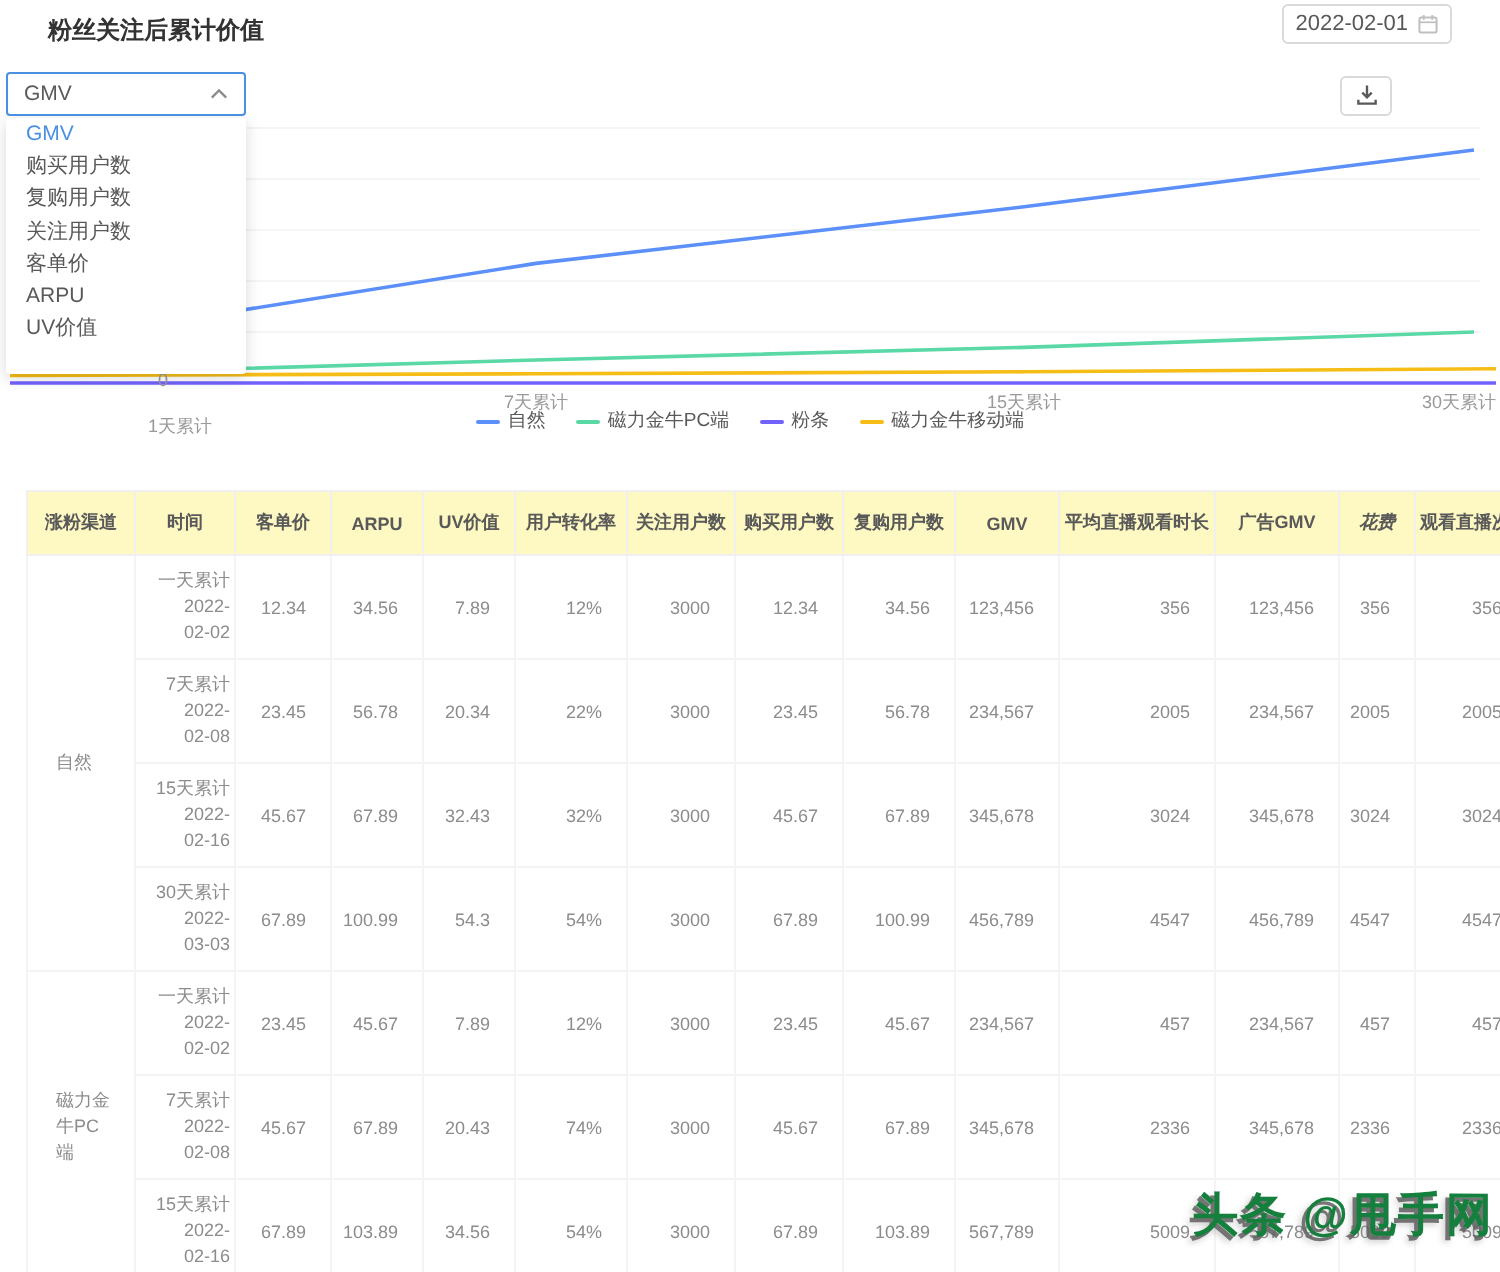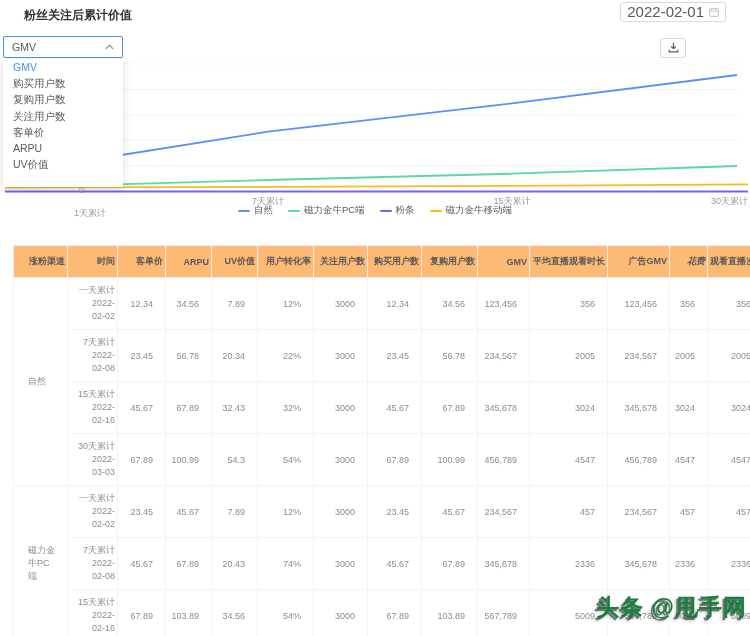"2022-02-01" .date-box { font-size: 15px -> 11px }
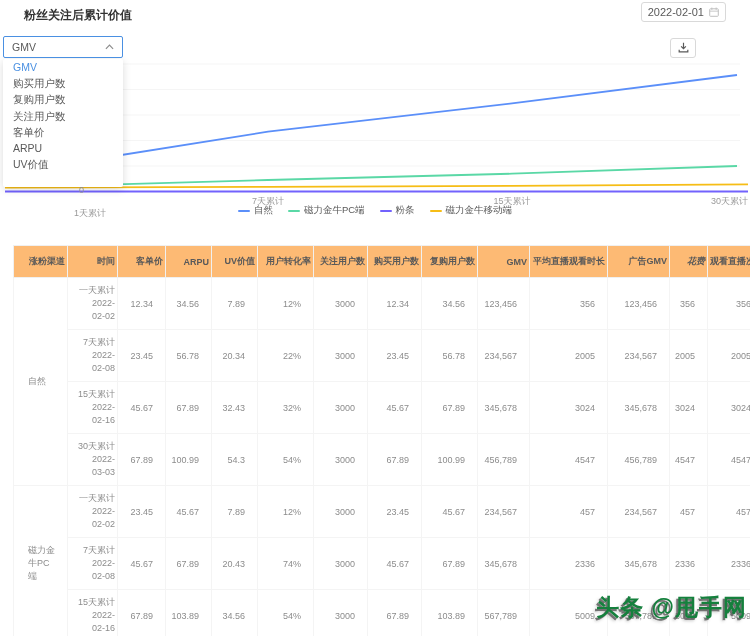"涨粉渠道" .data-table th { background: #fdba74 -> #fef9c3; text-align: right -> center }
